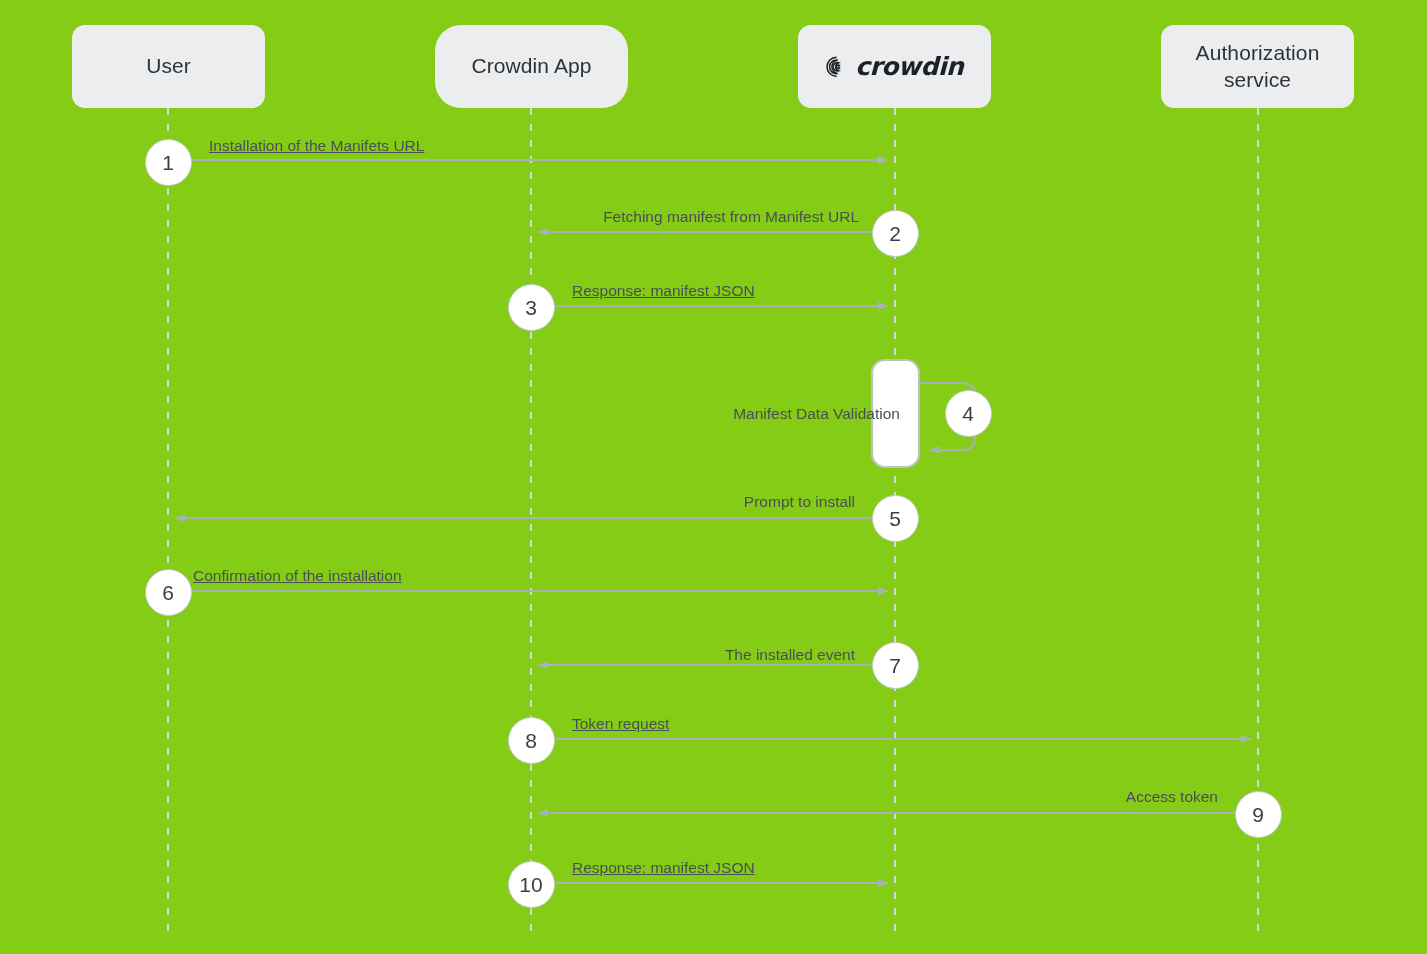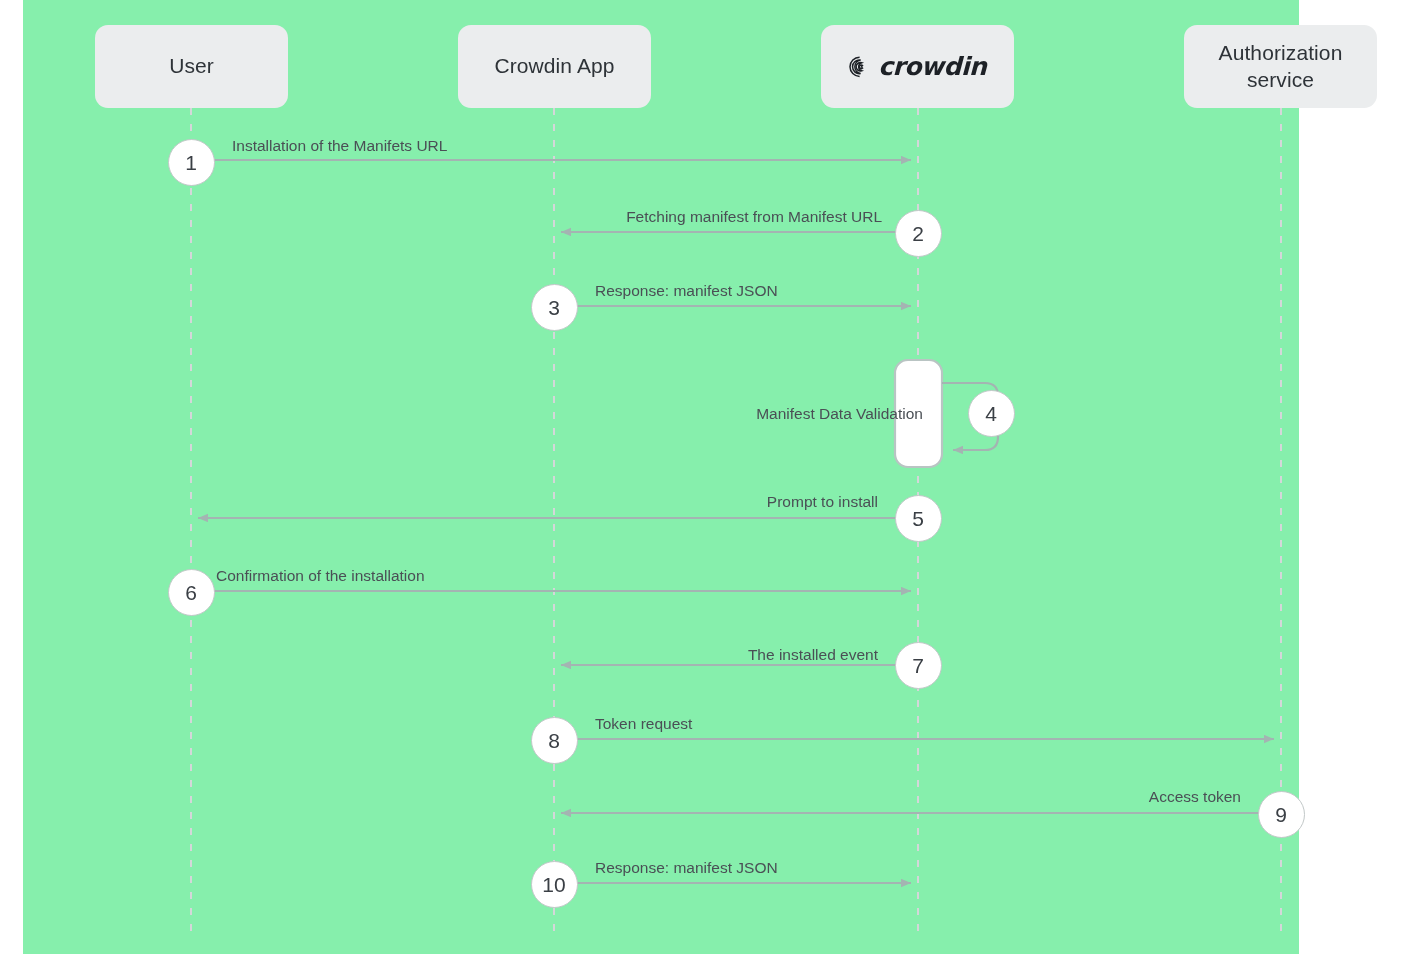"User" #diagram-root { background: #86efac -> #84cc16; margin-left: 23px -> none; width: 1276px -> 1427px }
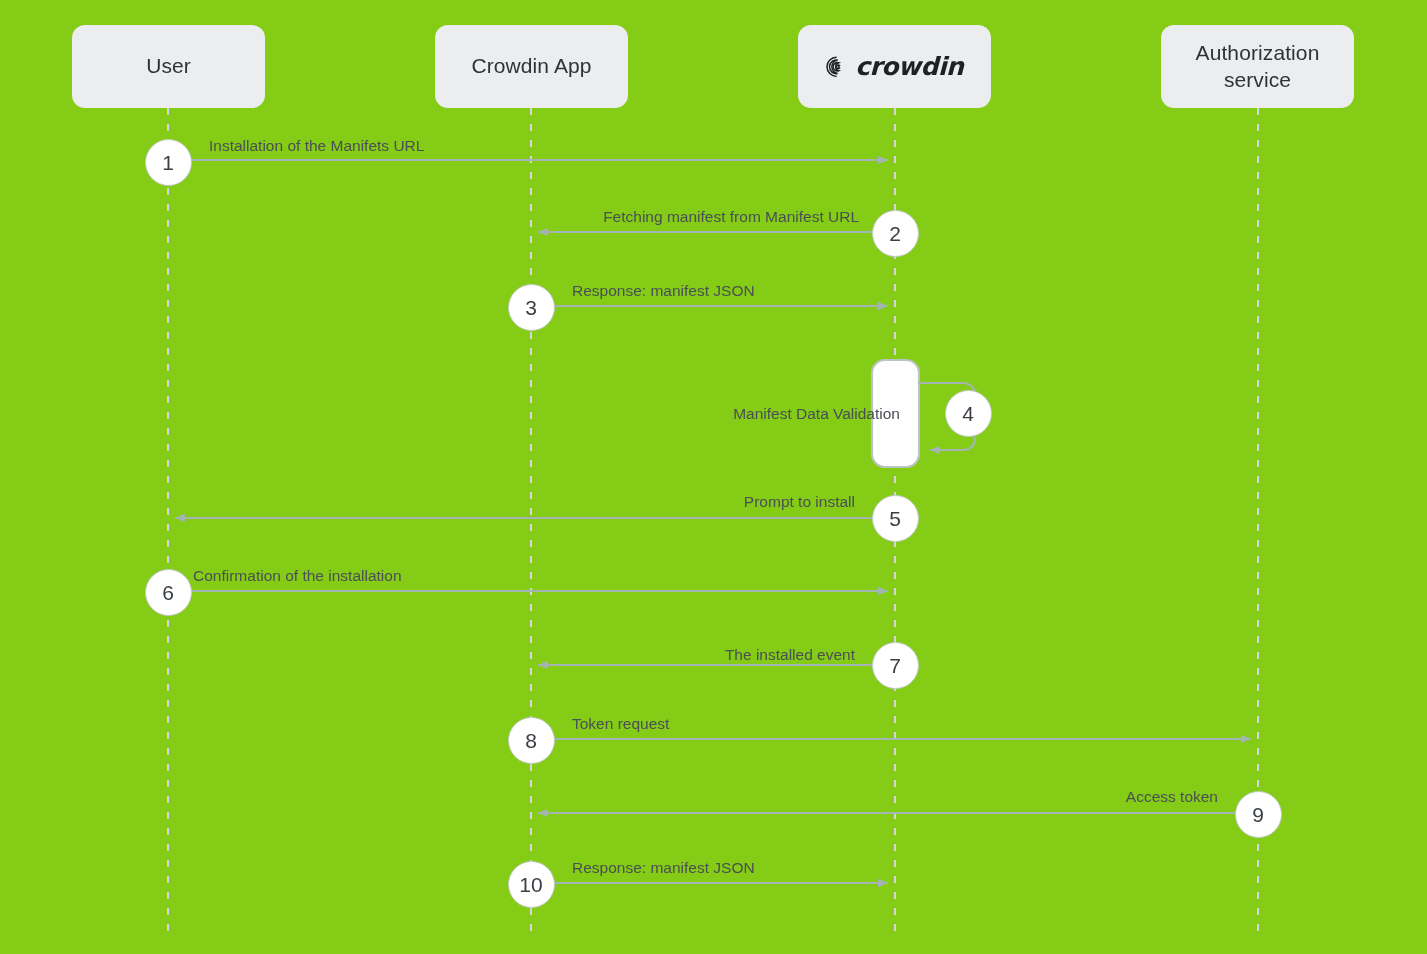"Crowdin App" div.participant { border-radius: none -> 26px }
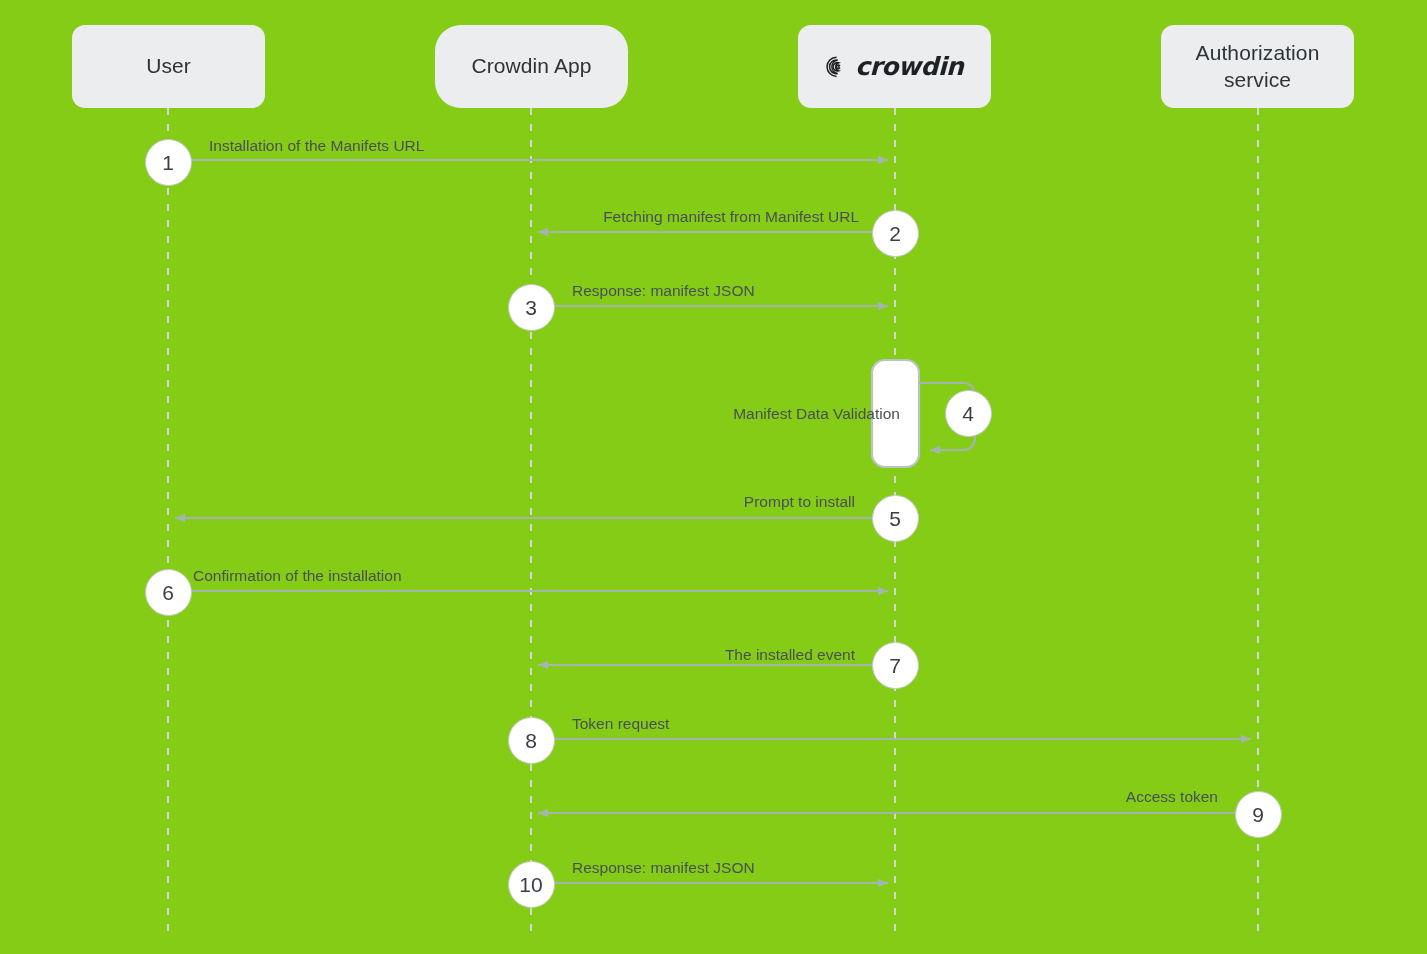"Installation of the Manifets URL" .msg-label.align-left { text-decoration: none -> underline }
